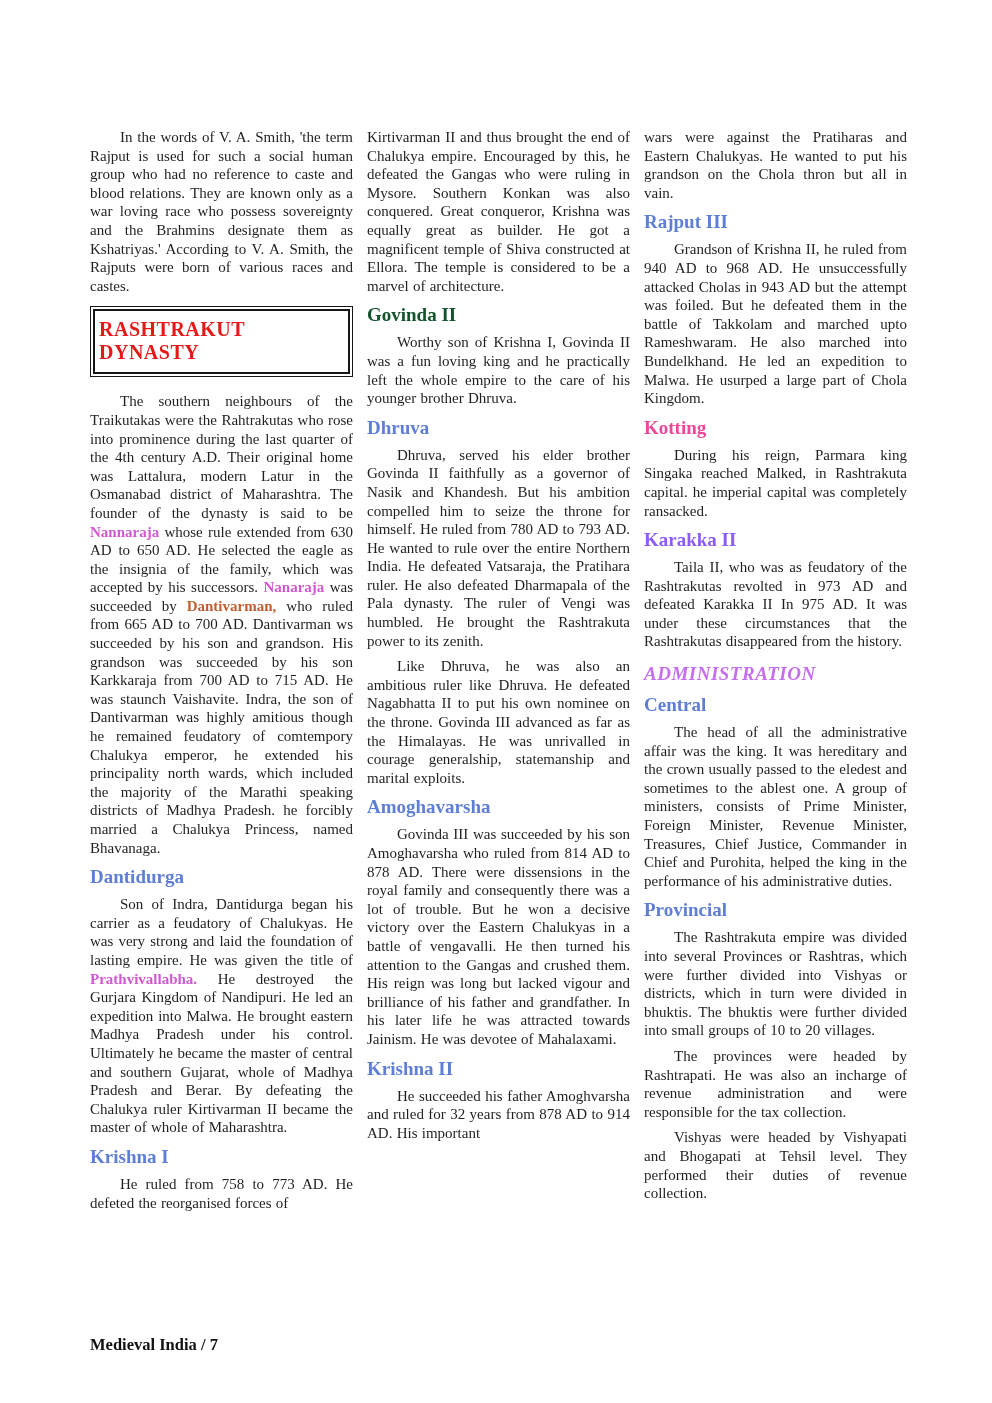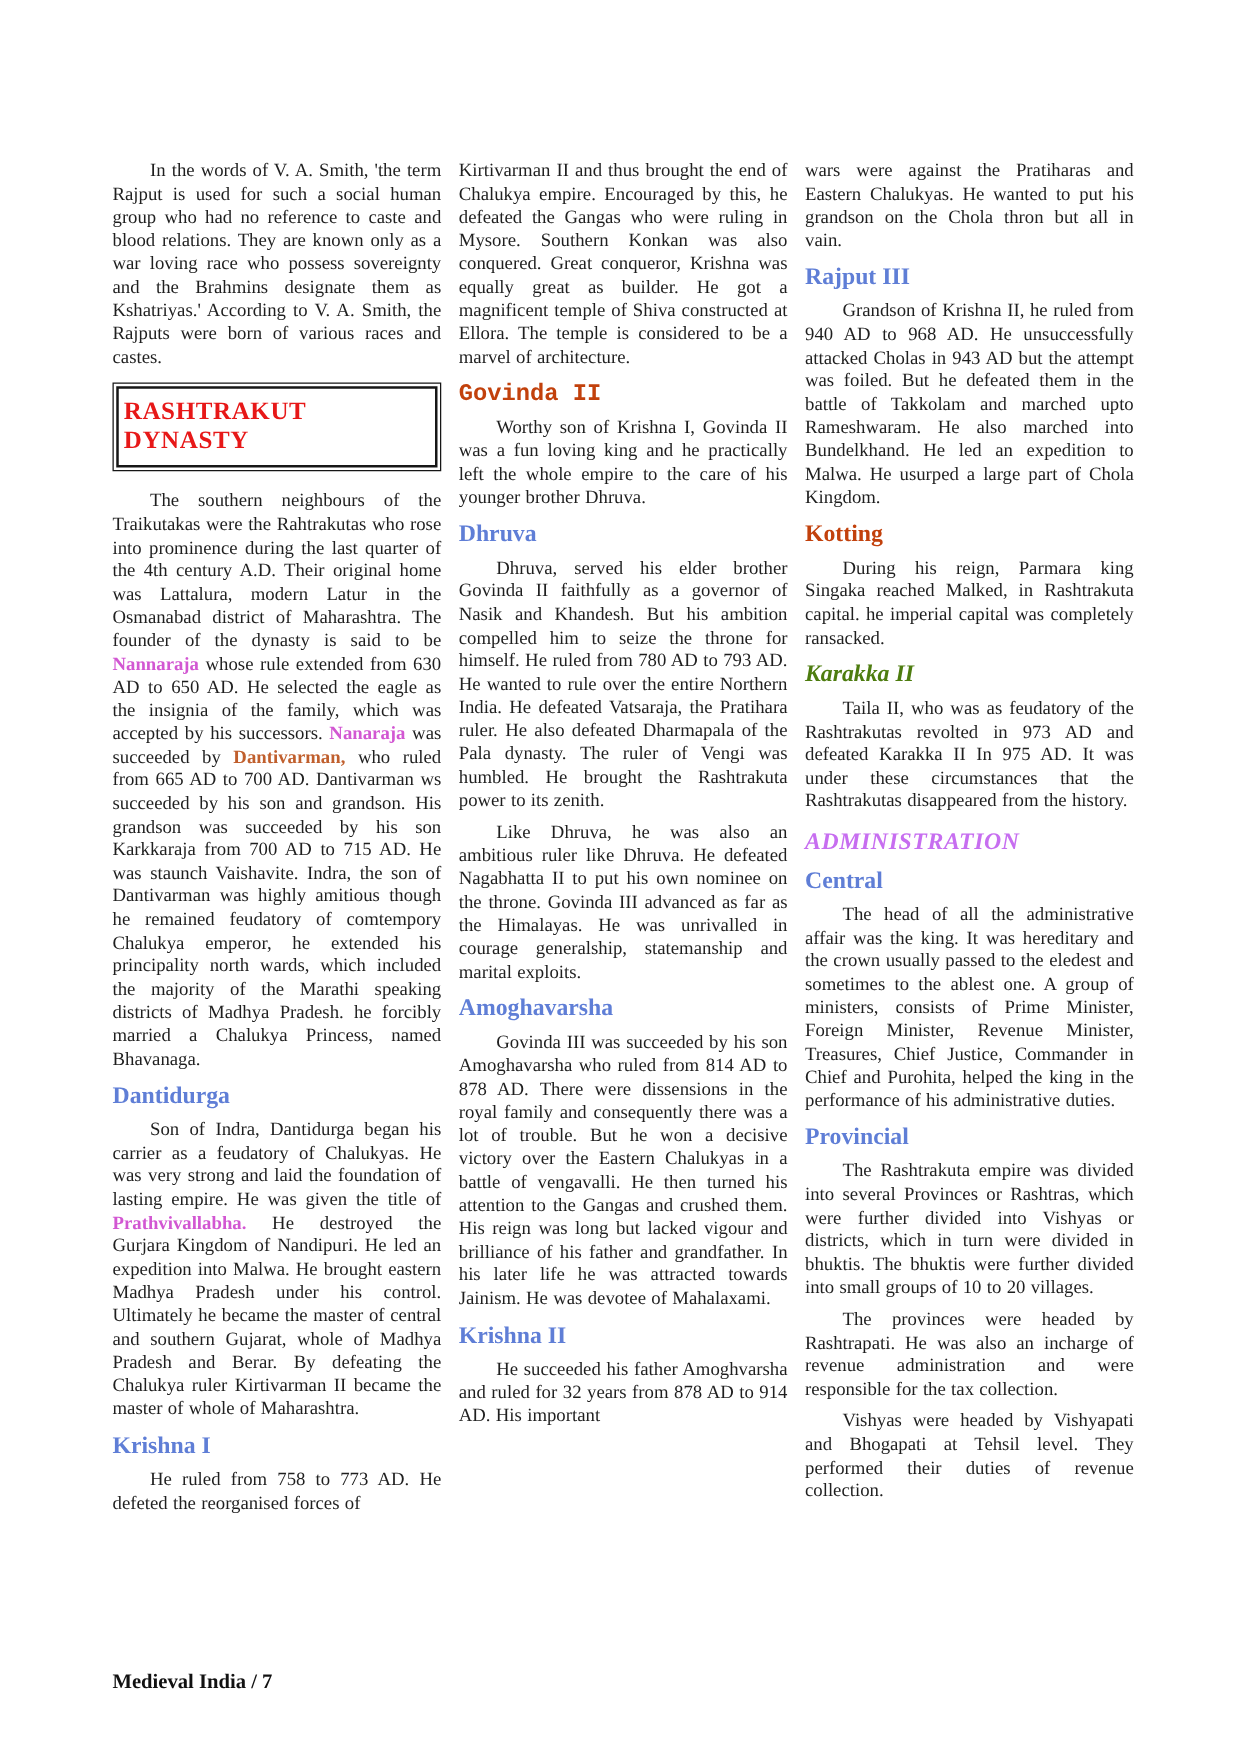"Govinda II" h3.heading { color: #c2410c -> #14532d; font-family: Liberation Mono, monospace -> none }
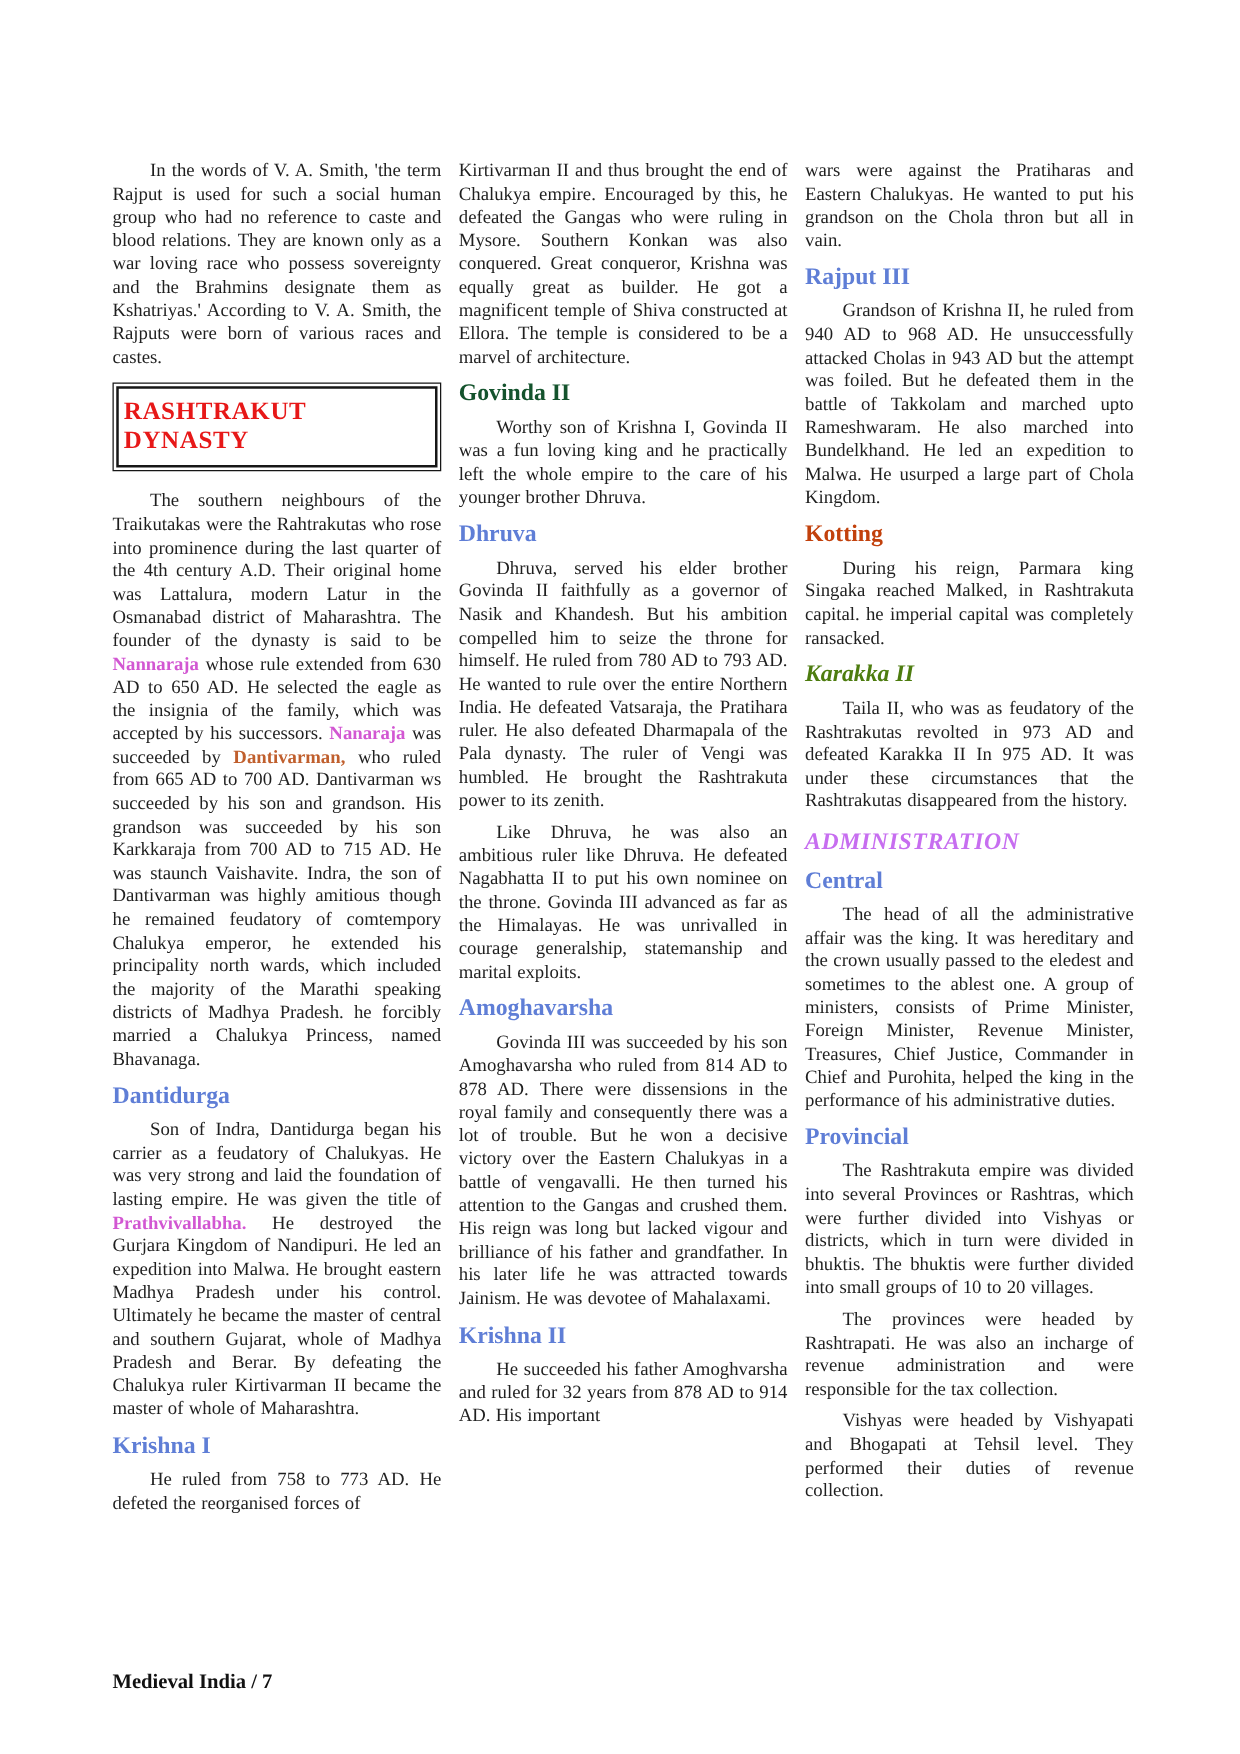"Kotting" h3.heading { color: #c2410c -> #ec4899 }
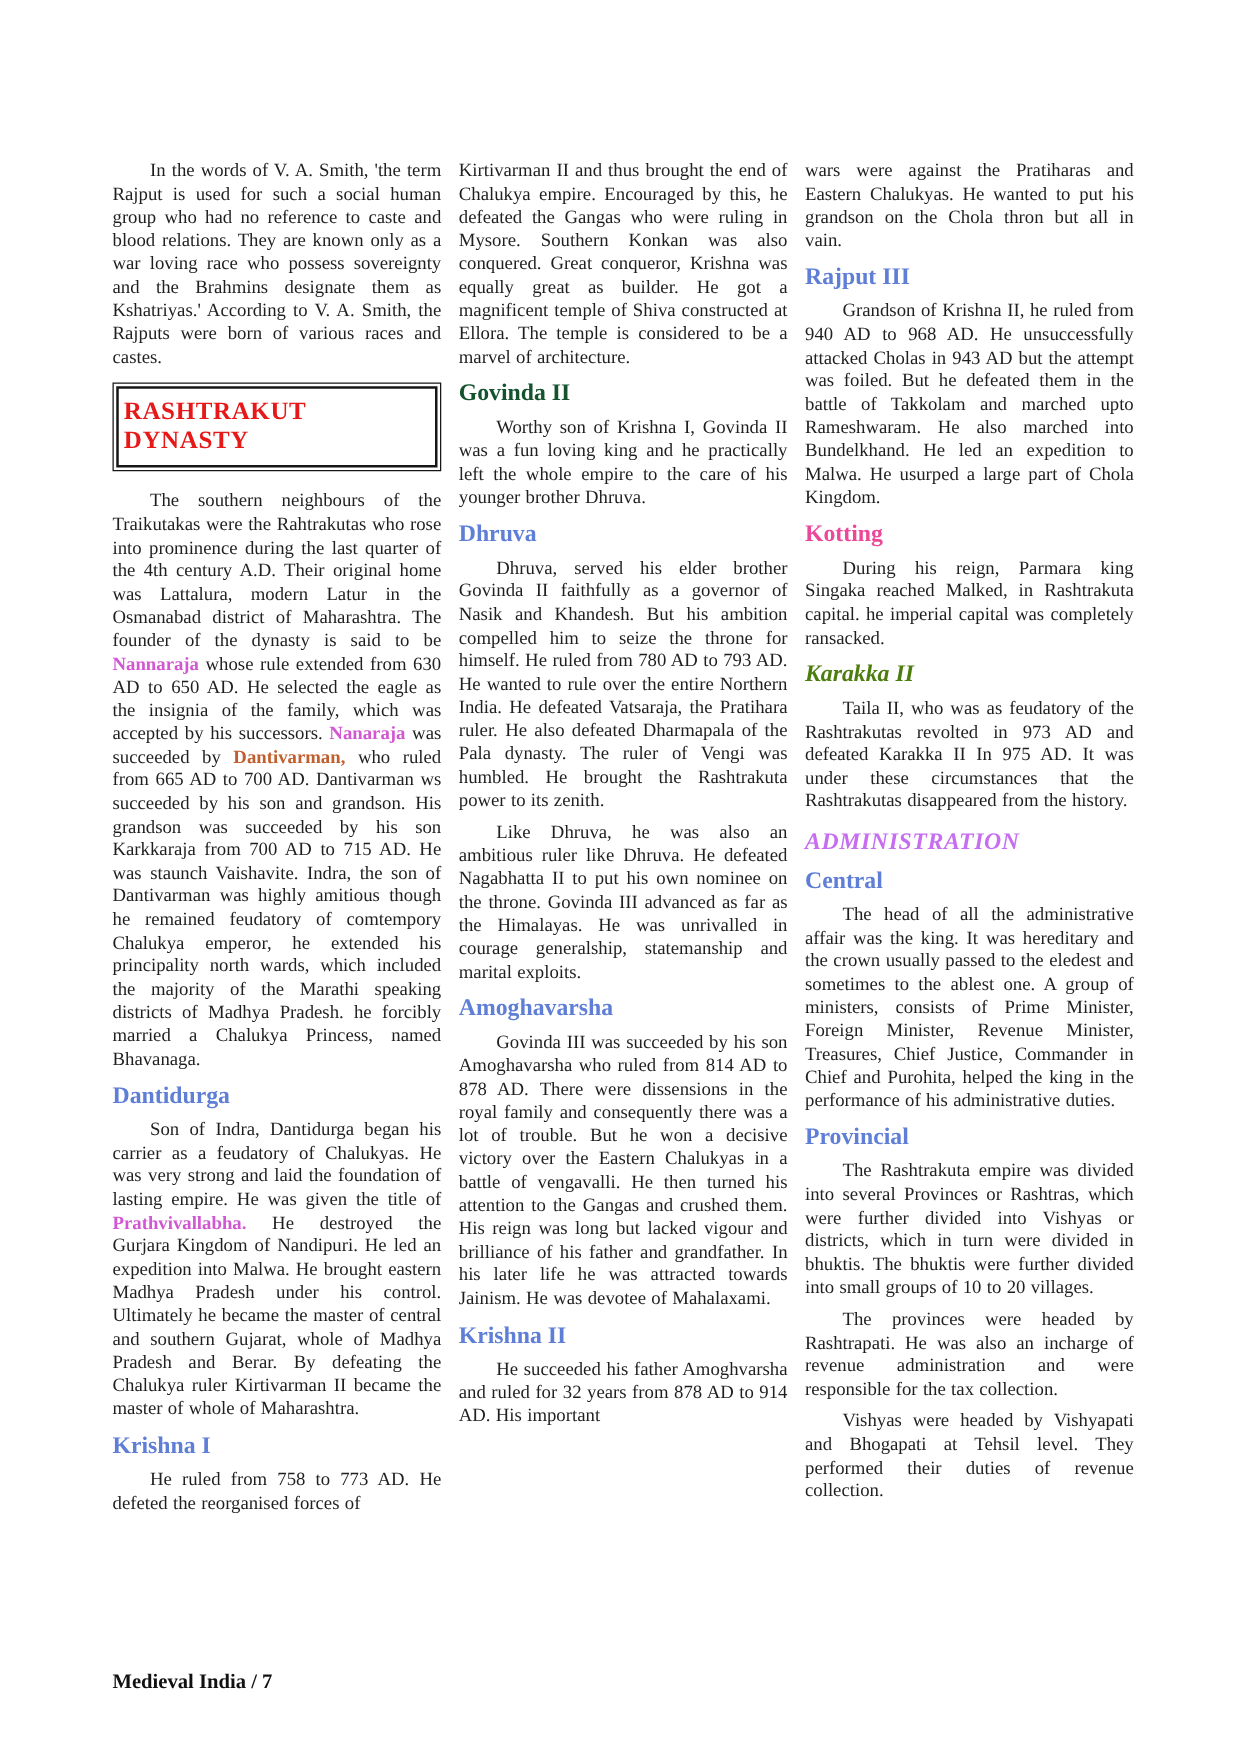"Karakka II" h3.heading { color: #4d7c0f -> #8b5cf6; font-style: italic -> none }
